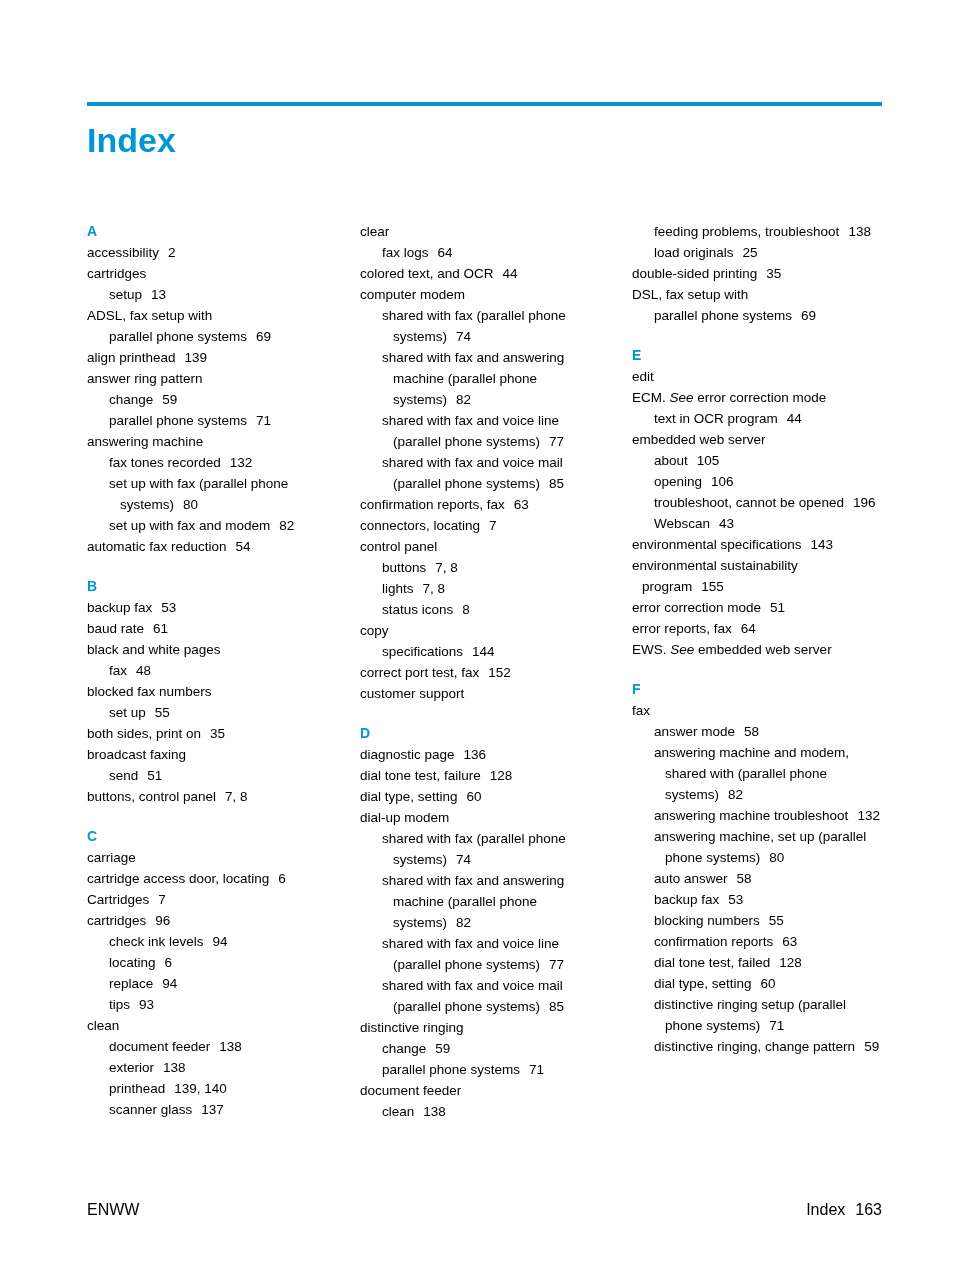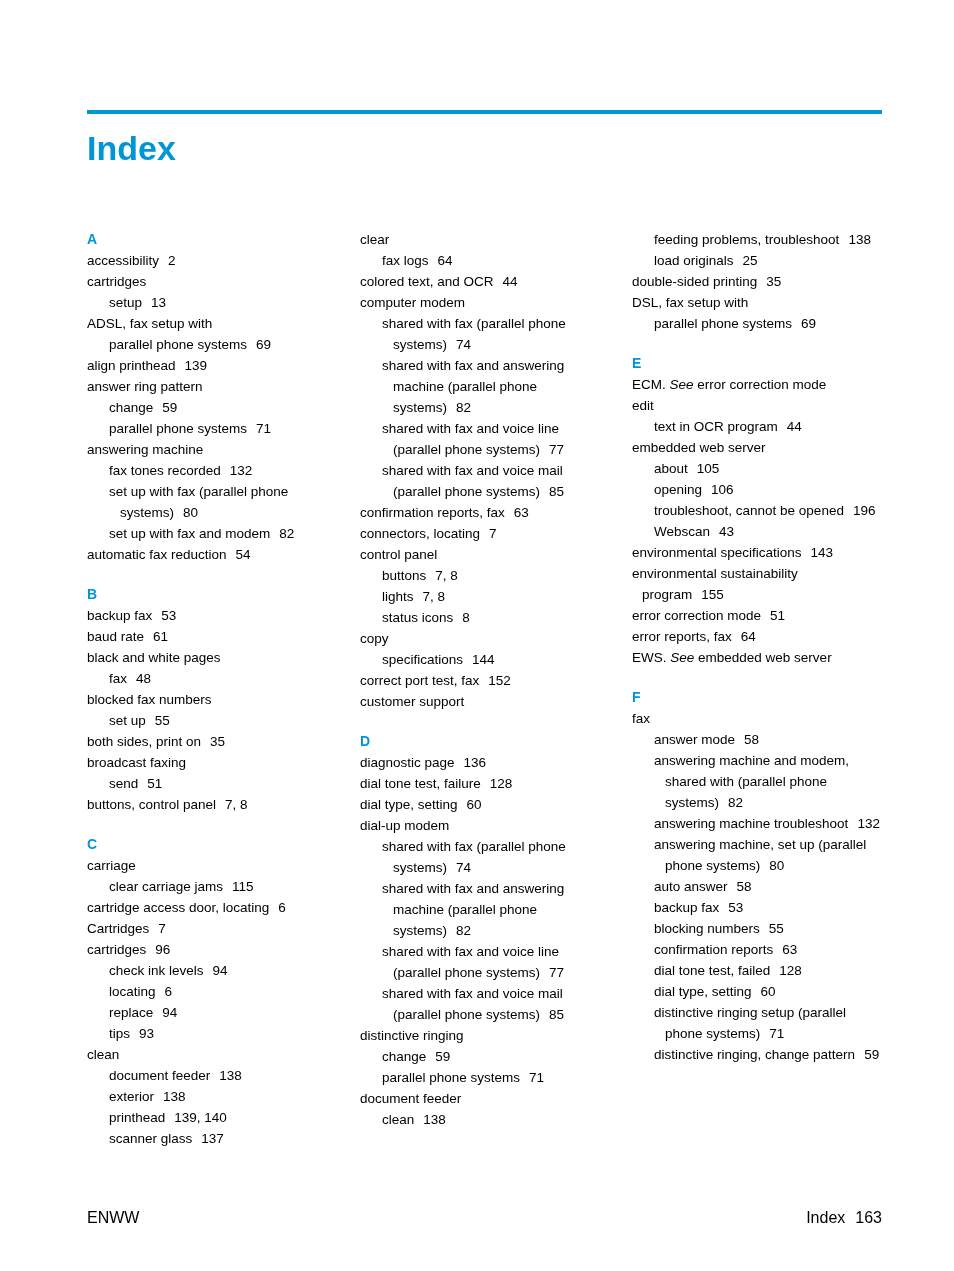"Index" .page { top: 16px -> 8px }
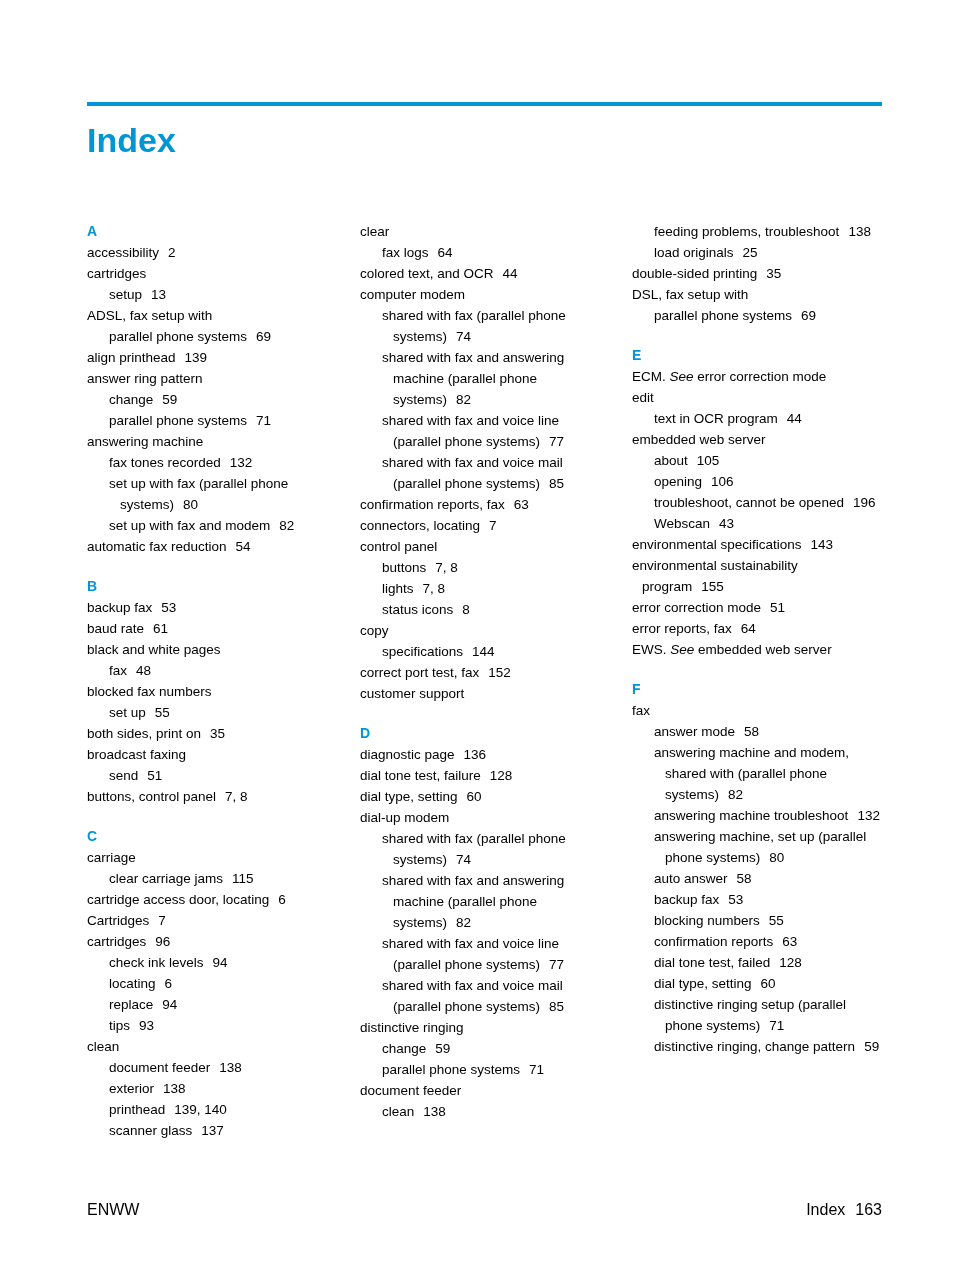"ECM. See error correction mode" div.entry { order: before "edit" -> after "edit" }
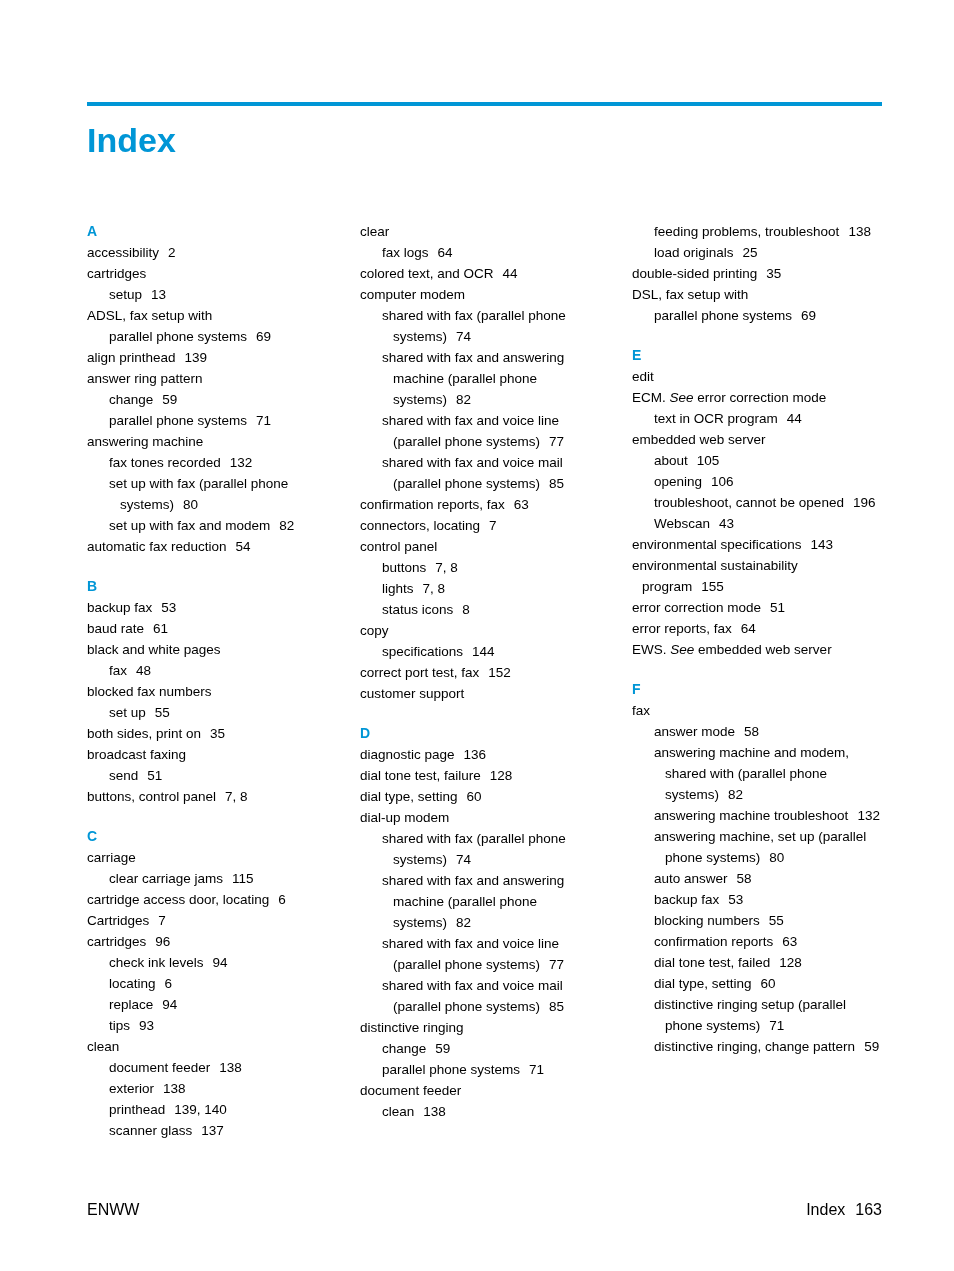"clear carriage jams 115" div.entry { html: <div><span>clear carriage jams</span><span>115</span></div> -> none }
